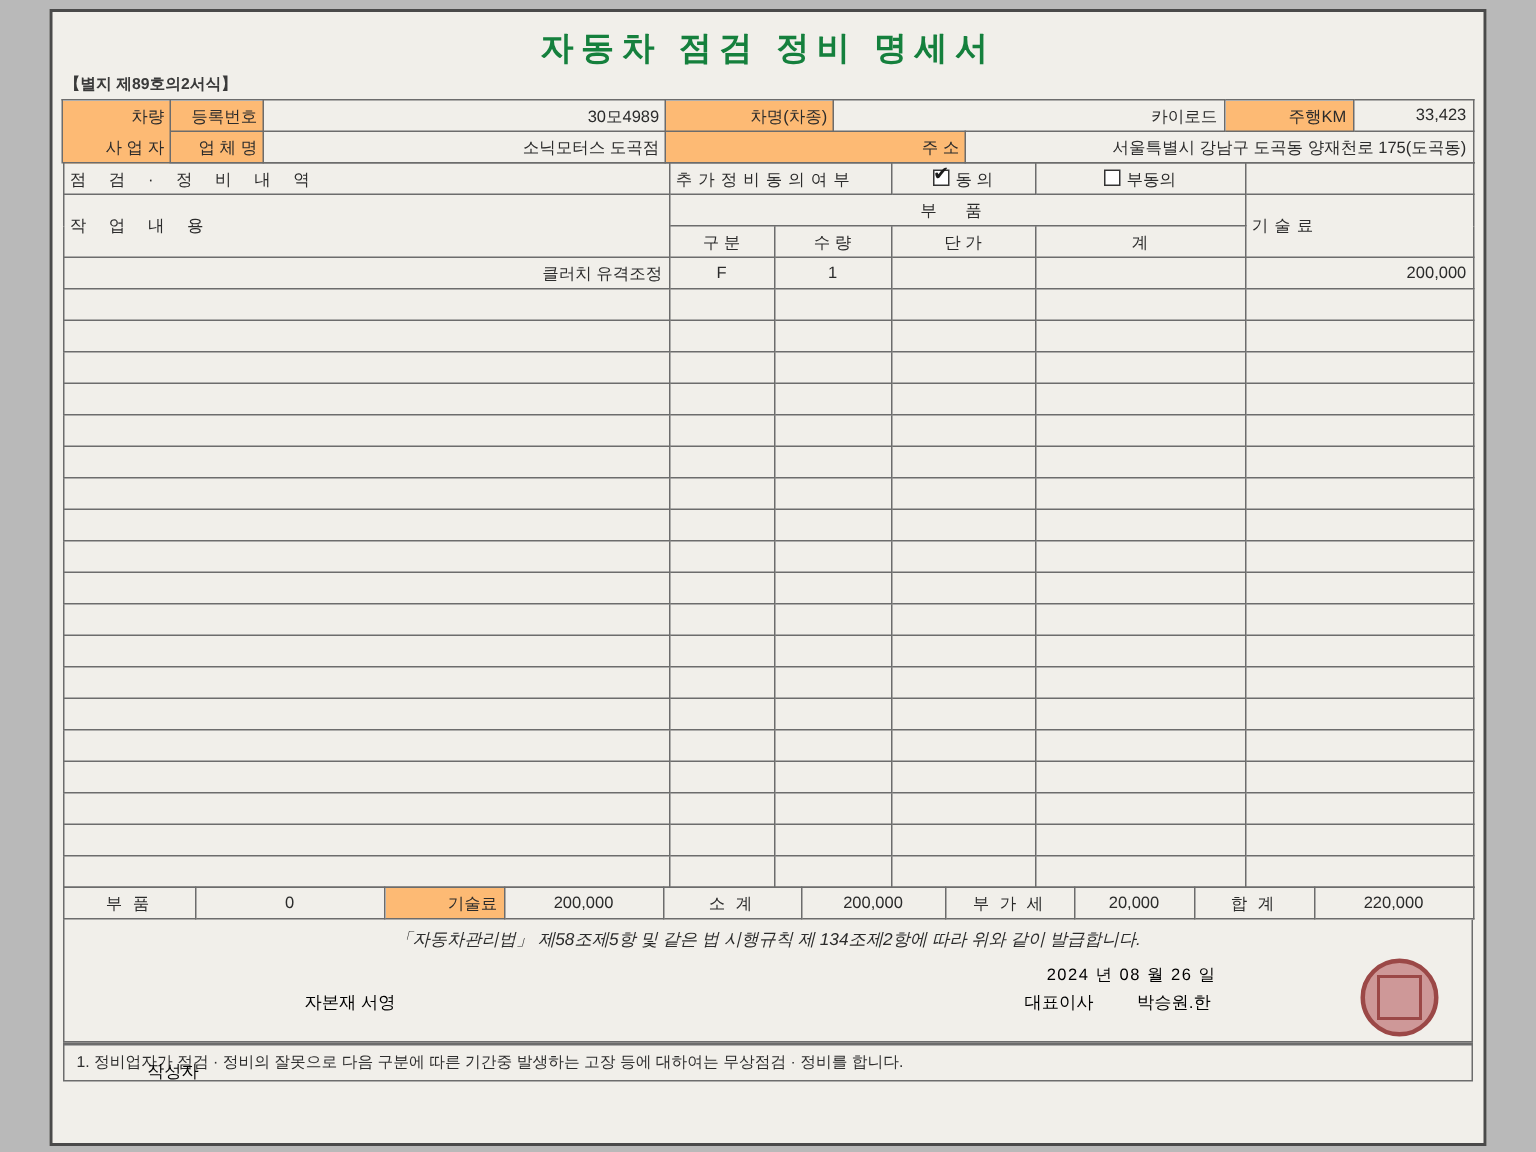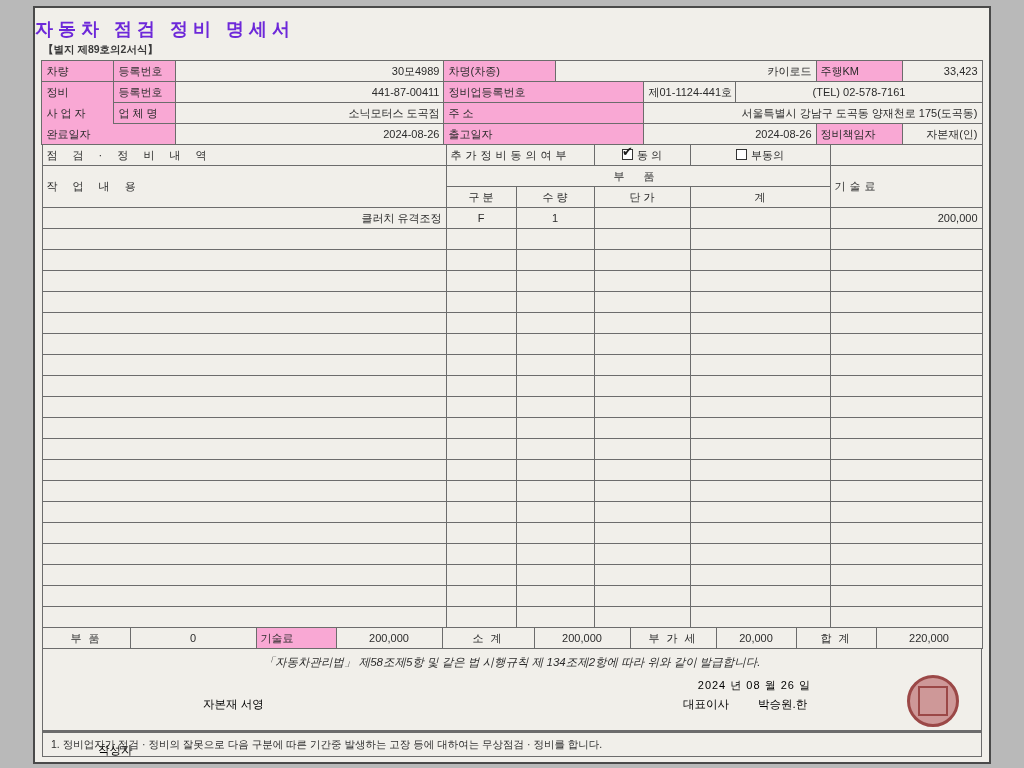"자동차 점검 정비 명세서" .title { color: #6d28d9 -> #15803d; font-size: 18px -> 22px; text-align: none -> center }
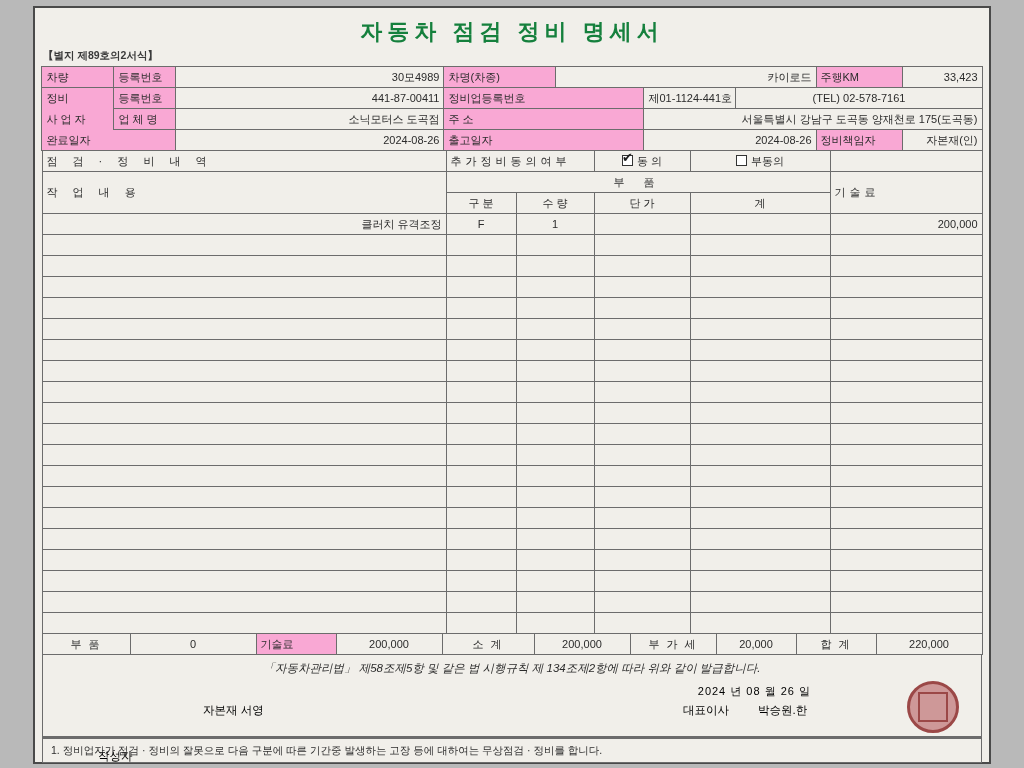"차량" .lbl { background: #f9a8d4 -> #fdba74; text-align: left -> right }
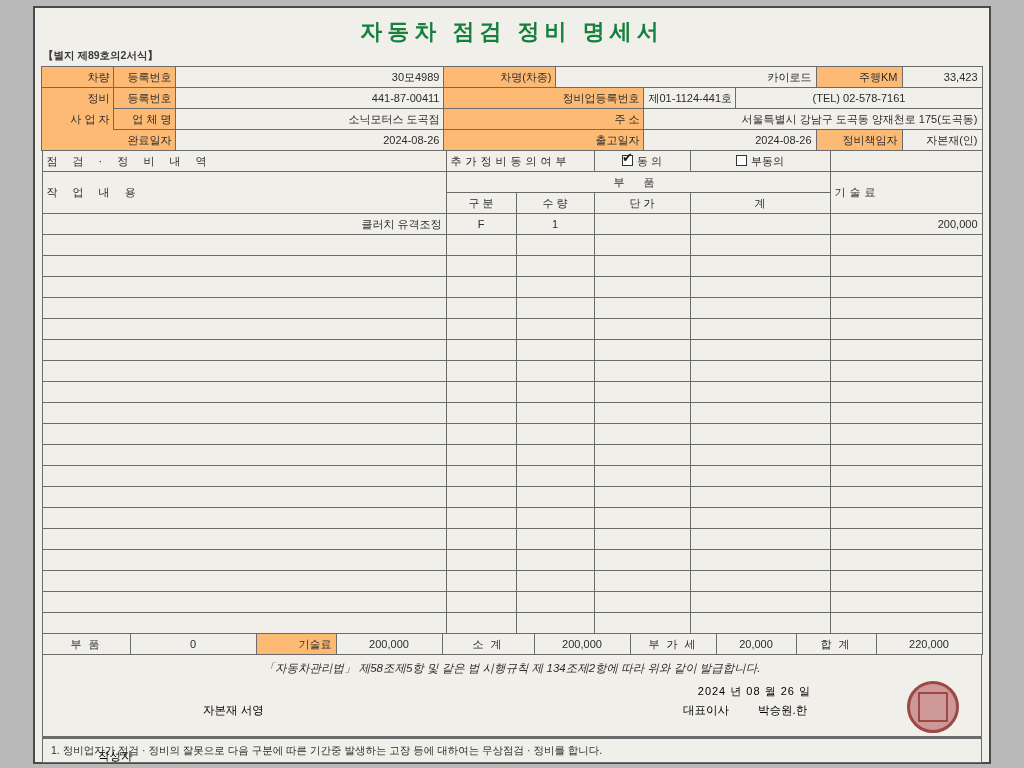"정비" tr { html: <tr> <td>정비</td> <td>등록번호</td> <td>441-87-00411</td> <td>정비업등록번호</td> <td>제01-1124-441호</td> <td>(TEL) 02-578-7161</td> </tr> -> none }
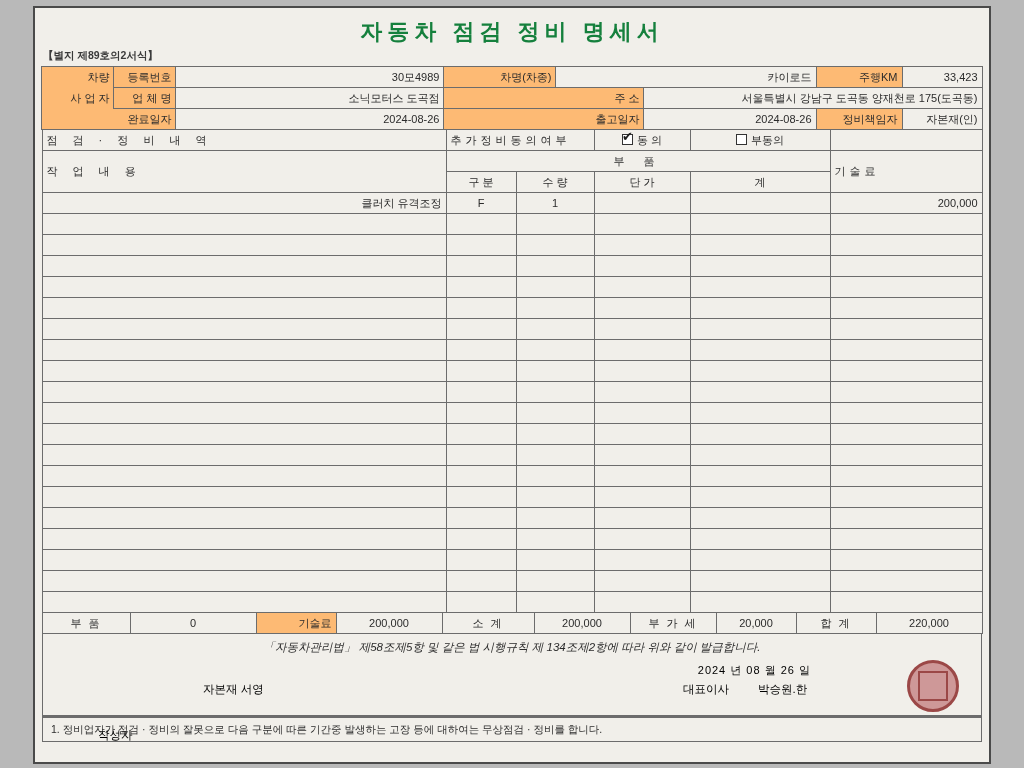"완료일자" tr { html: <tr> <td>완료일자</td> <td>2024-08-26</td> <td>출고일자</td> <td>2024-08-26</td> <td>정비책임자</td> <td> <span>자본재</span> <span>(인)</span> </td> </tr> -> none }
